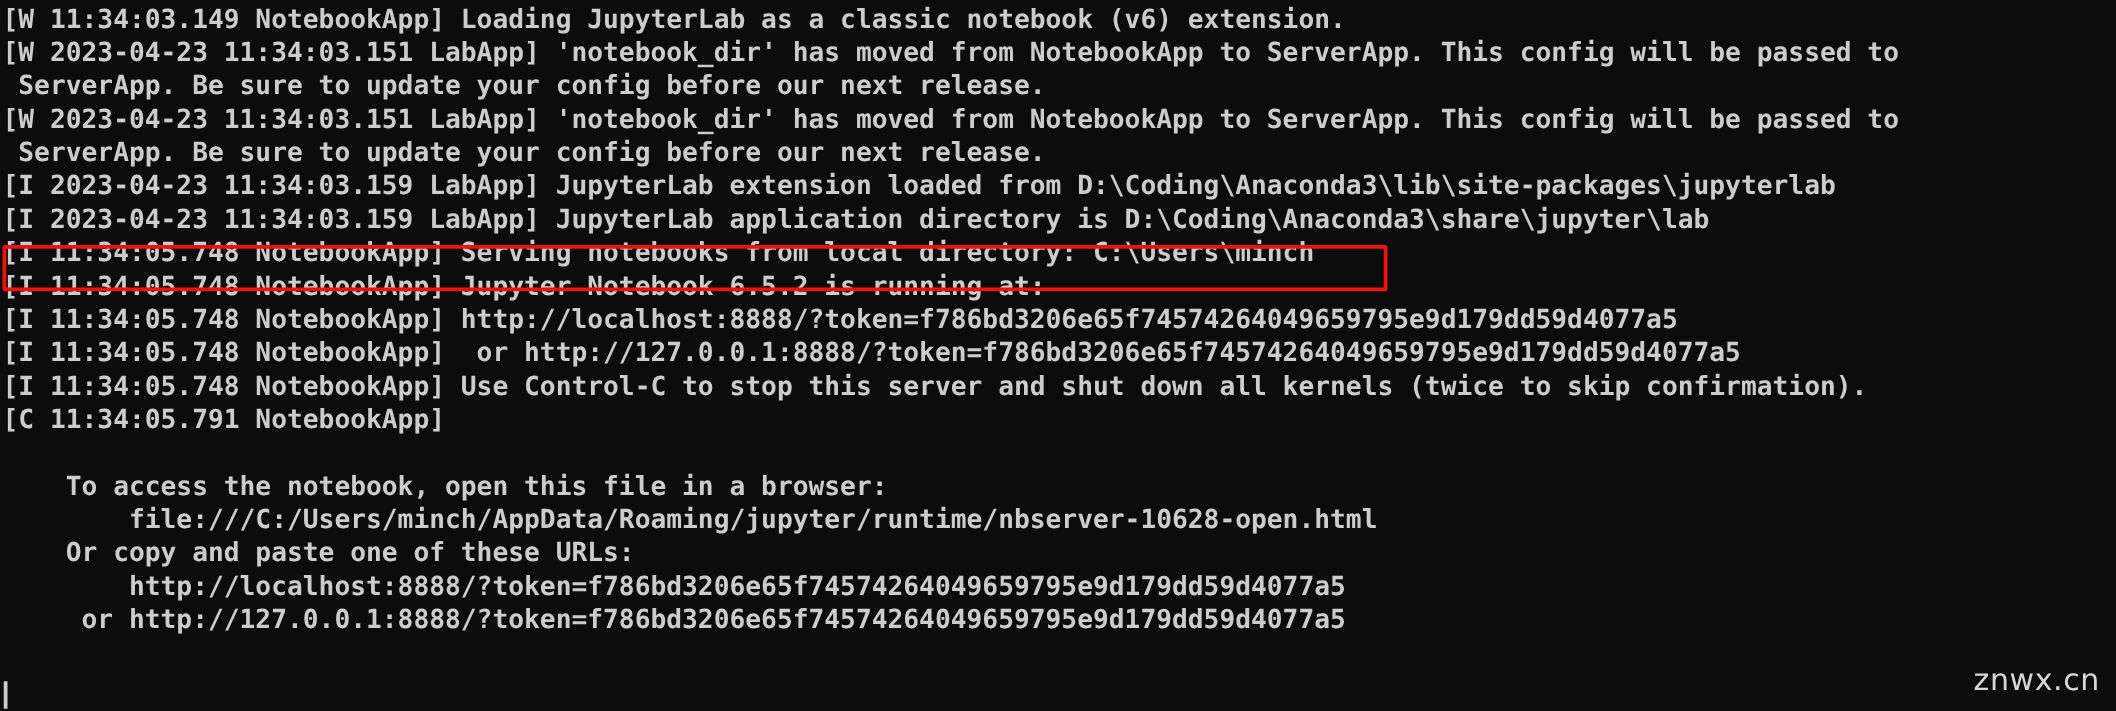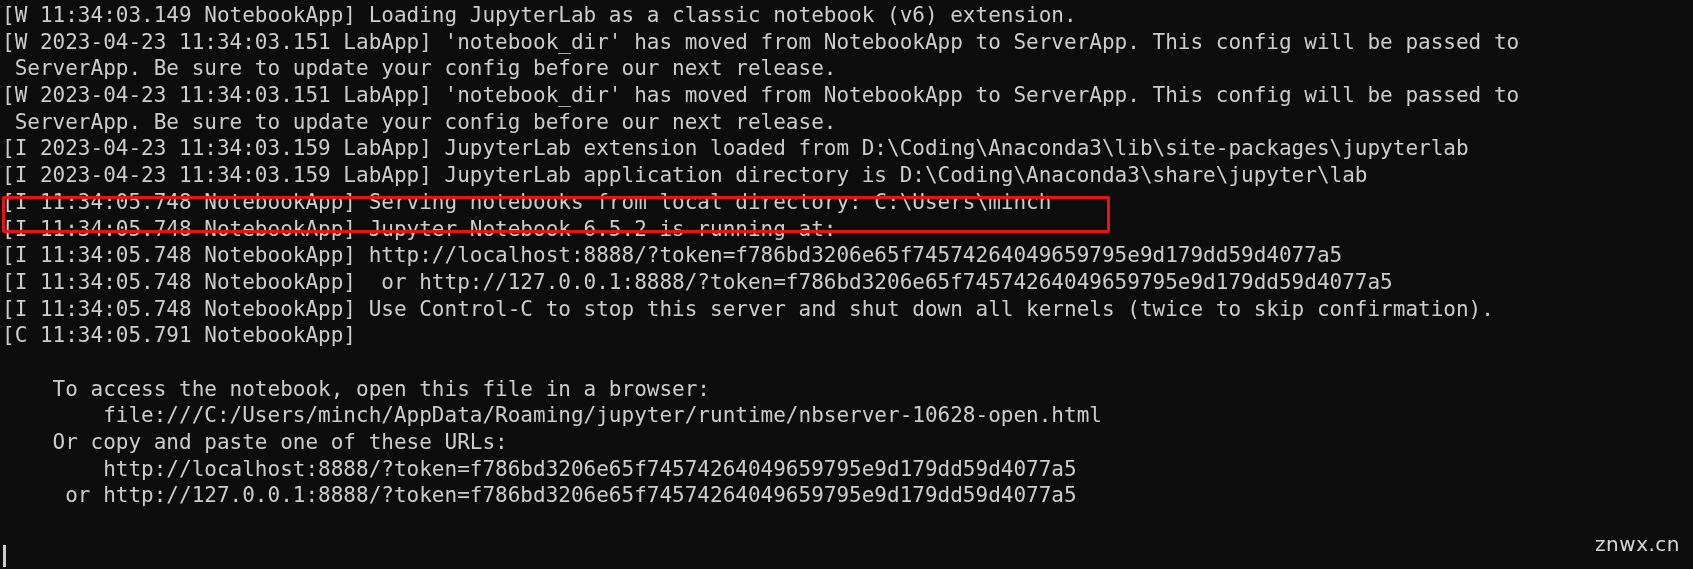"[W 11:34:03.149 NotebookApp] Loading" #console-lines { font-weight: none -> bold }
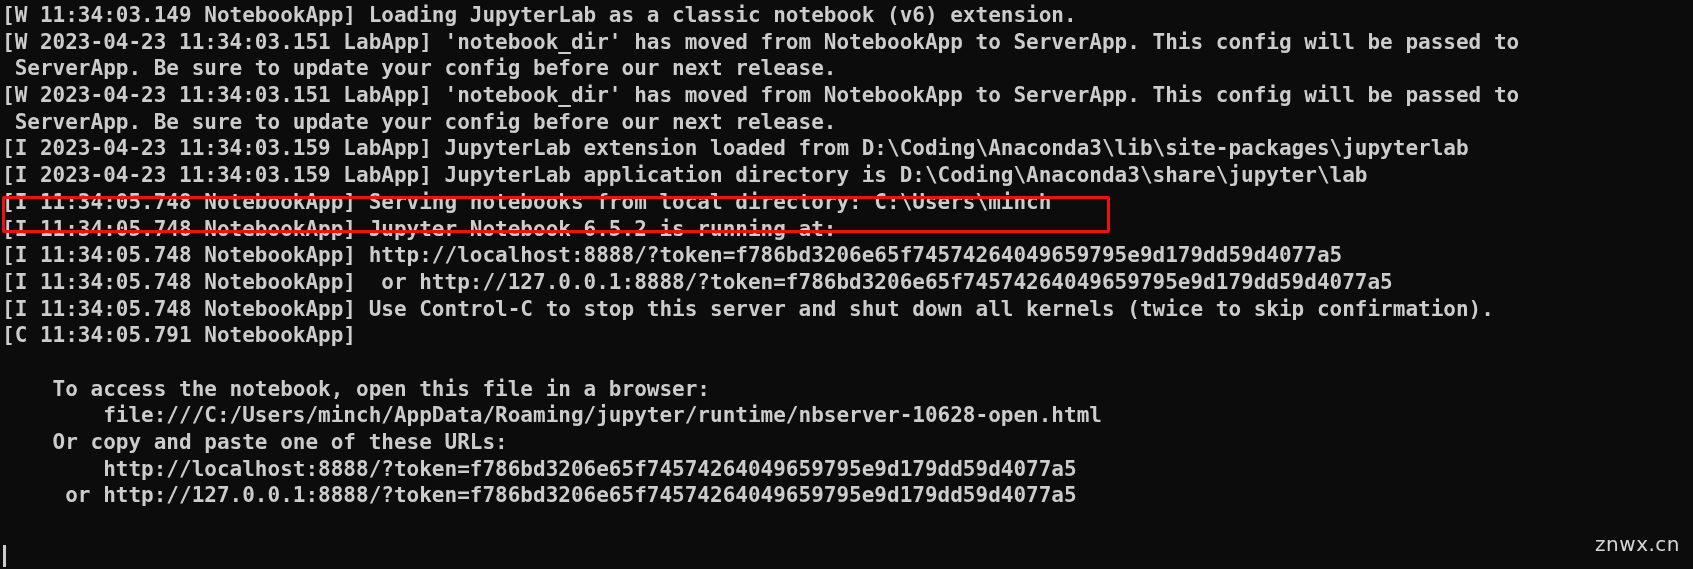"znwx.cn" #watermark { font-size: 20px -> 24px }
